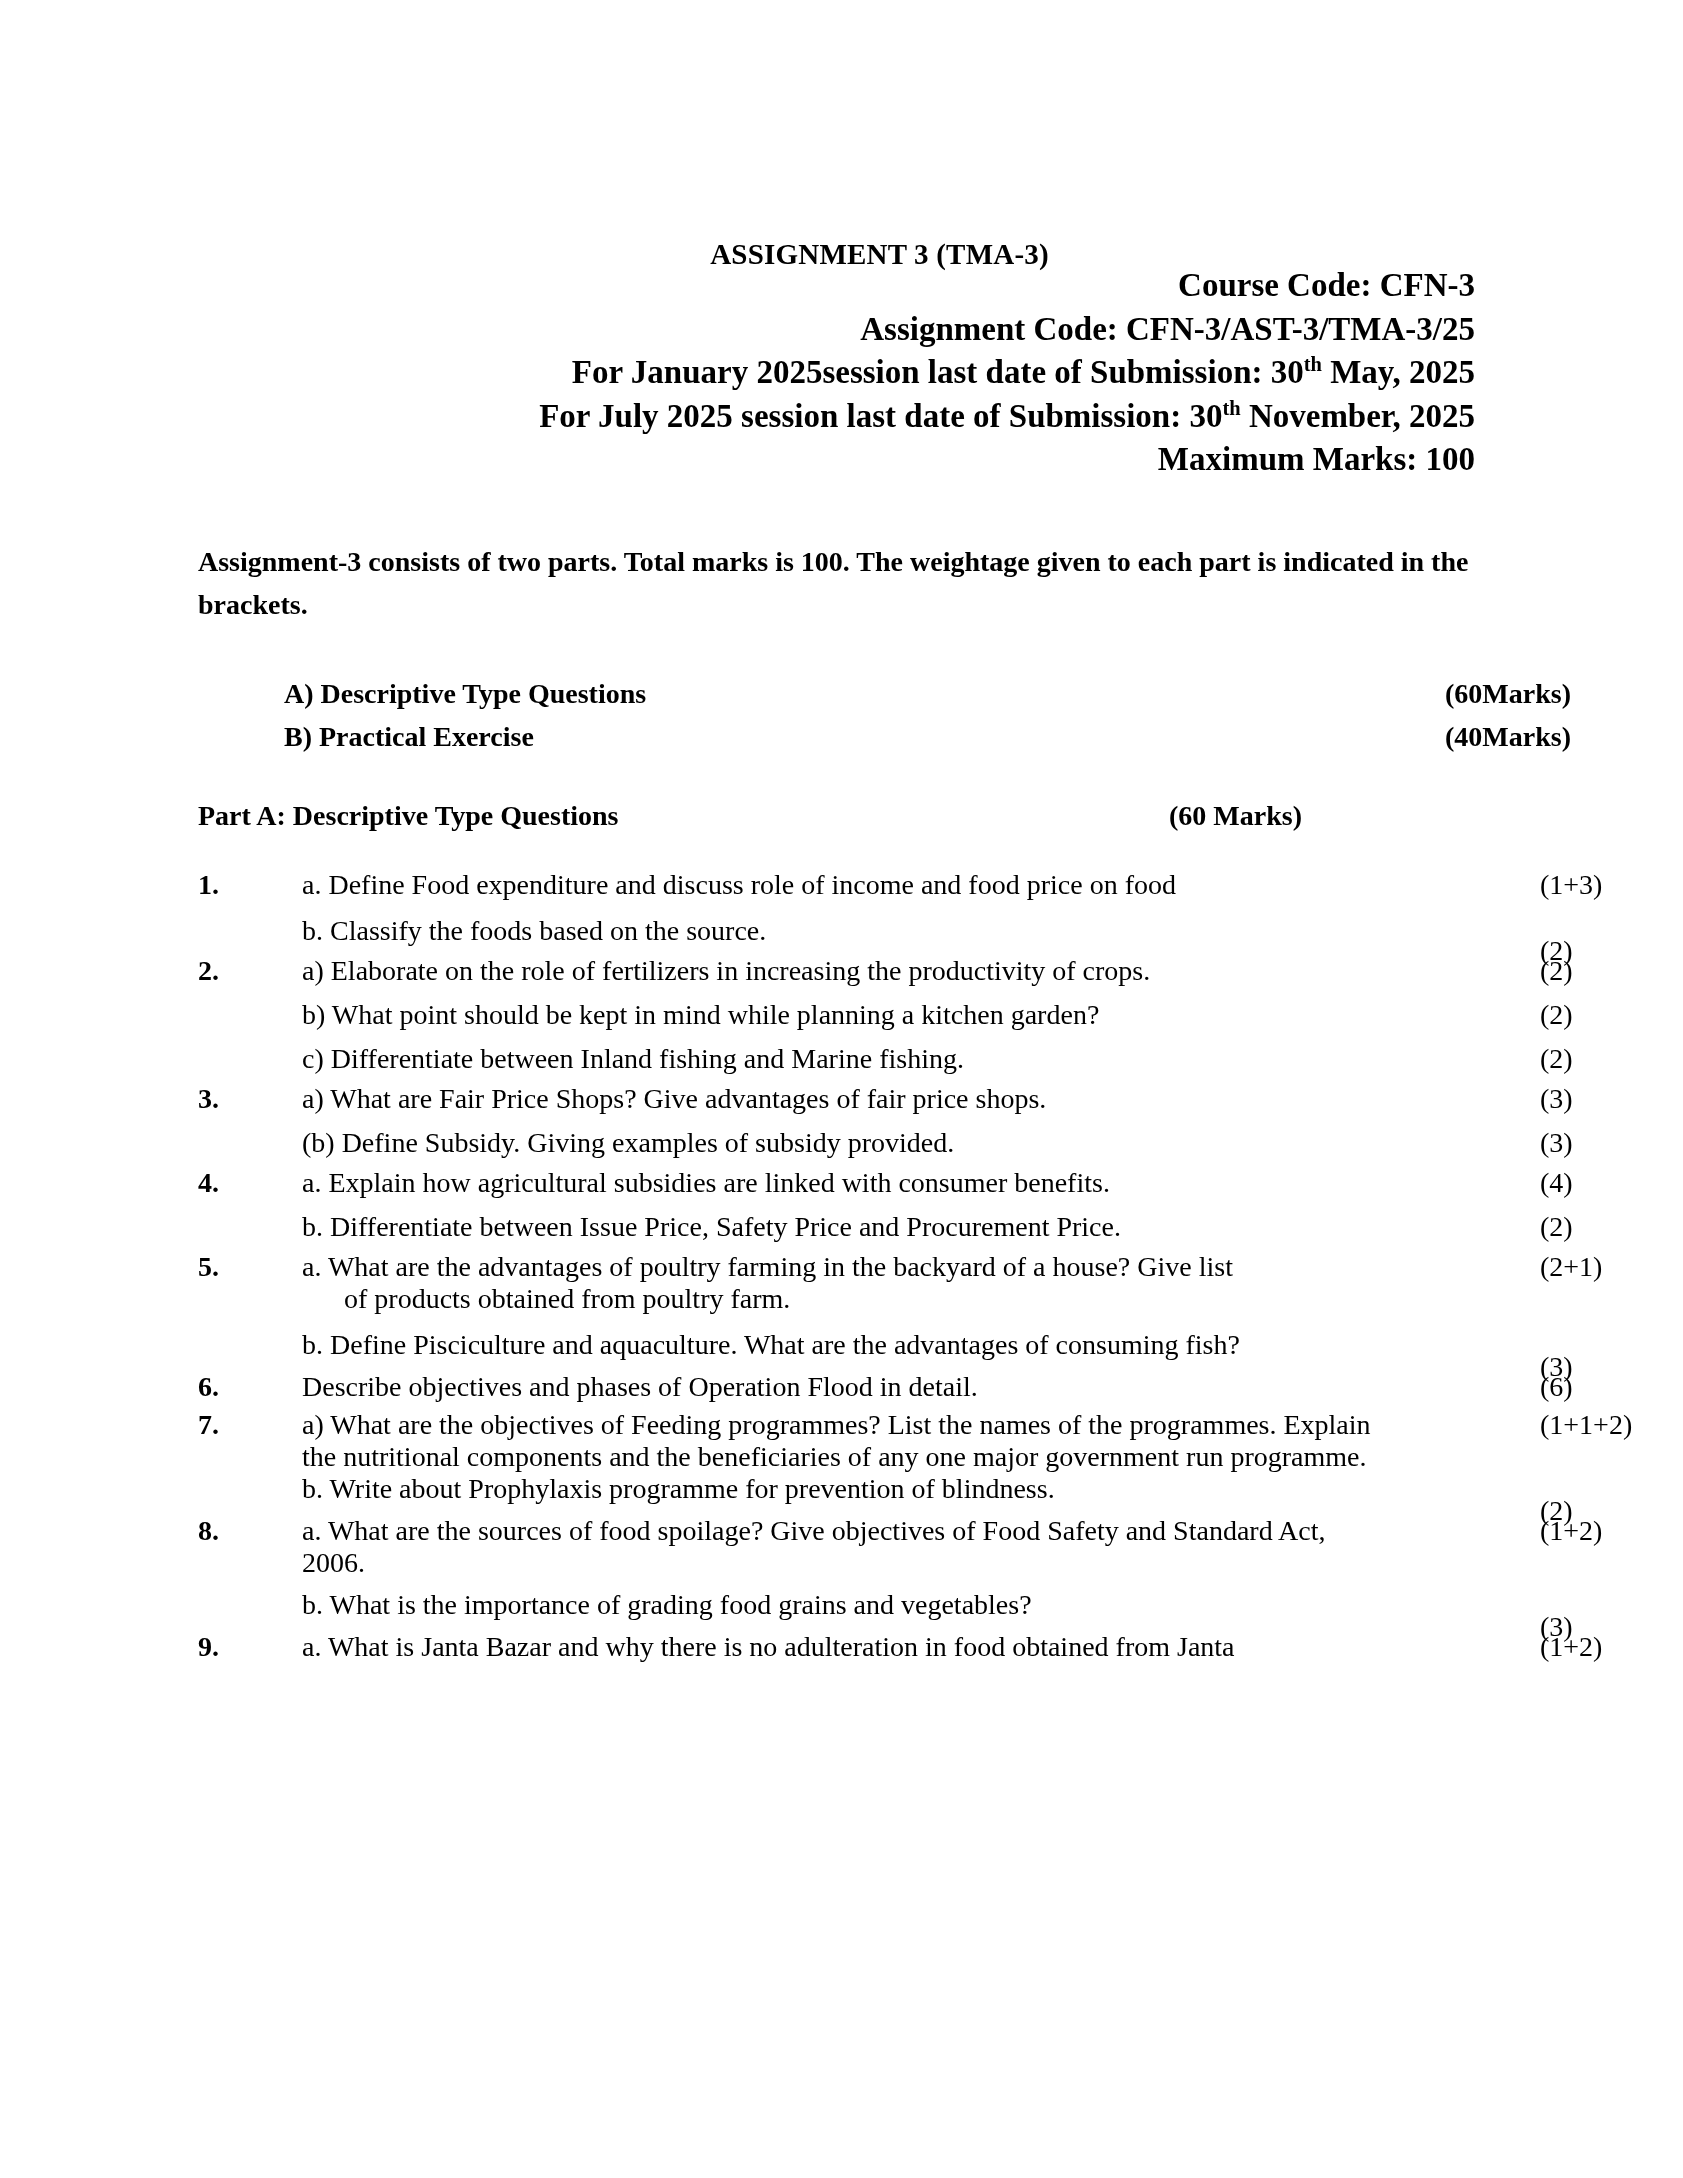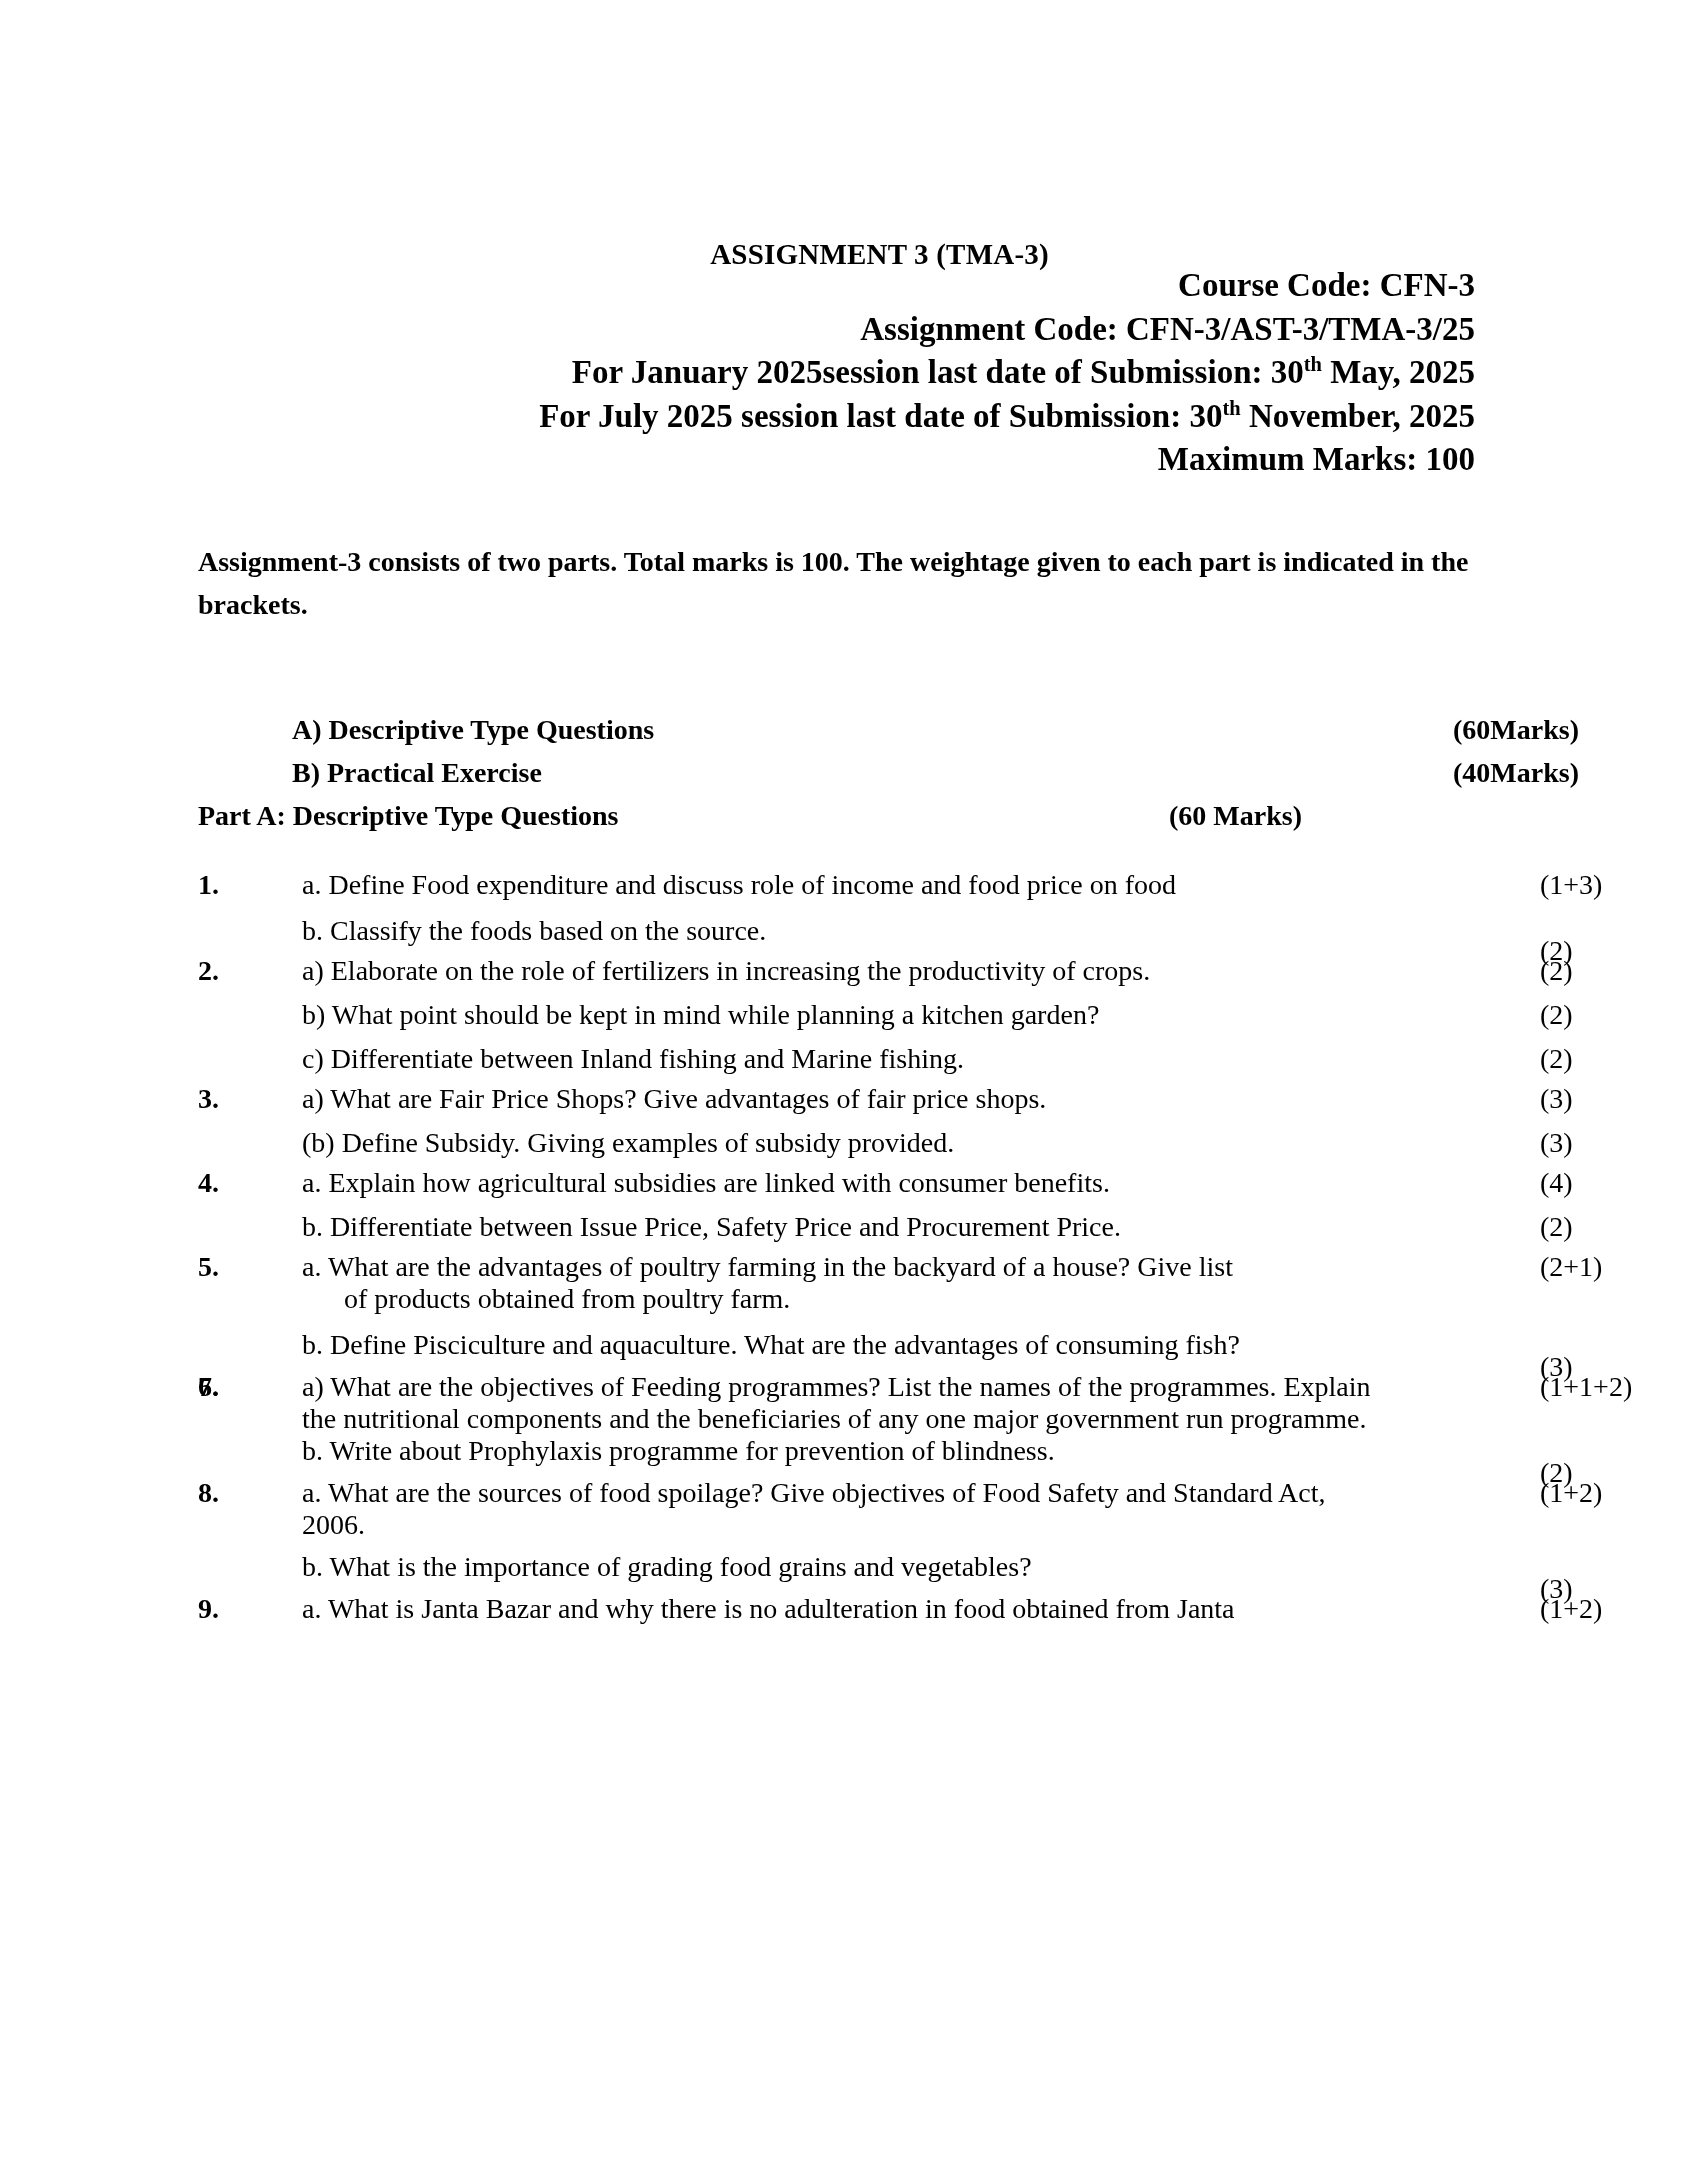"A) Descriptive Type Questions" .parts { left: 292px -> 284px; margin-top: 36px -> none }
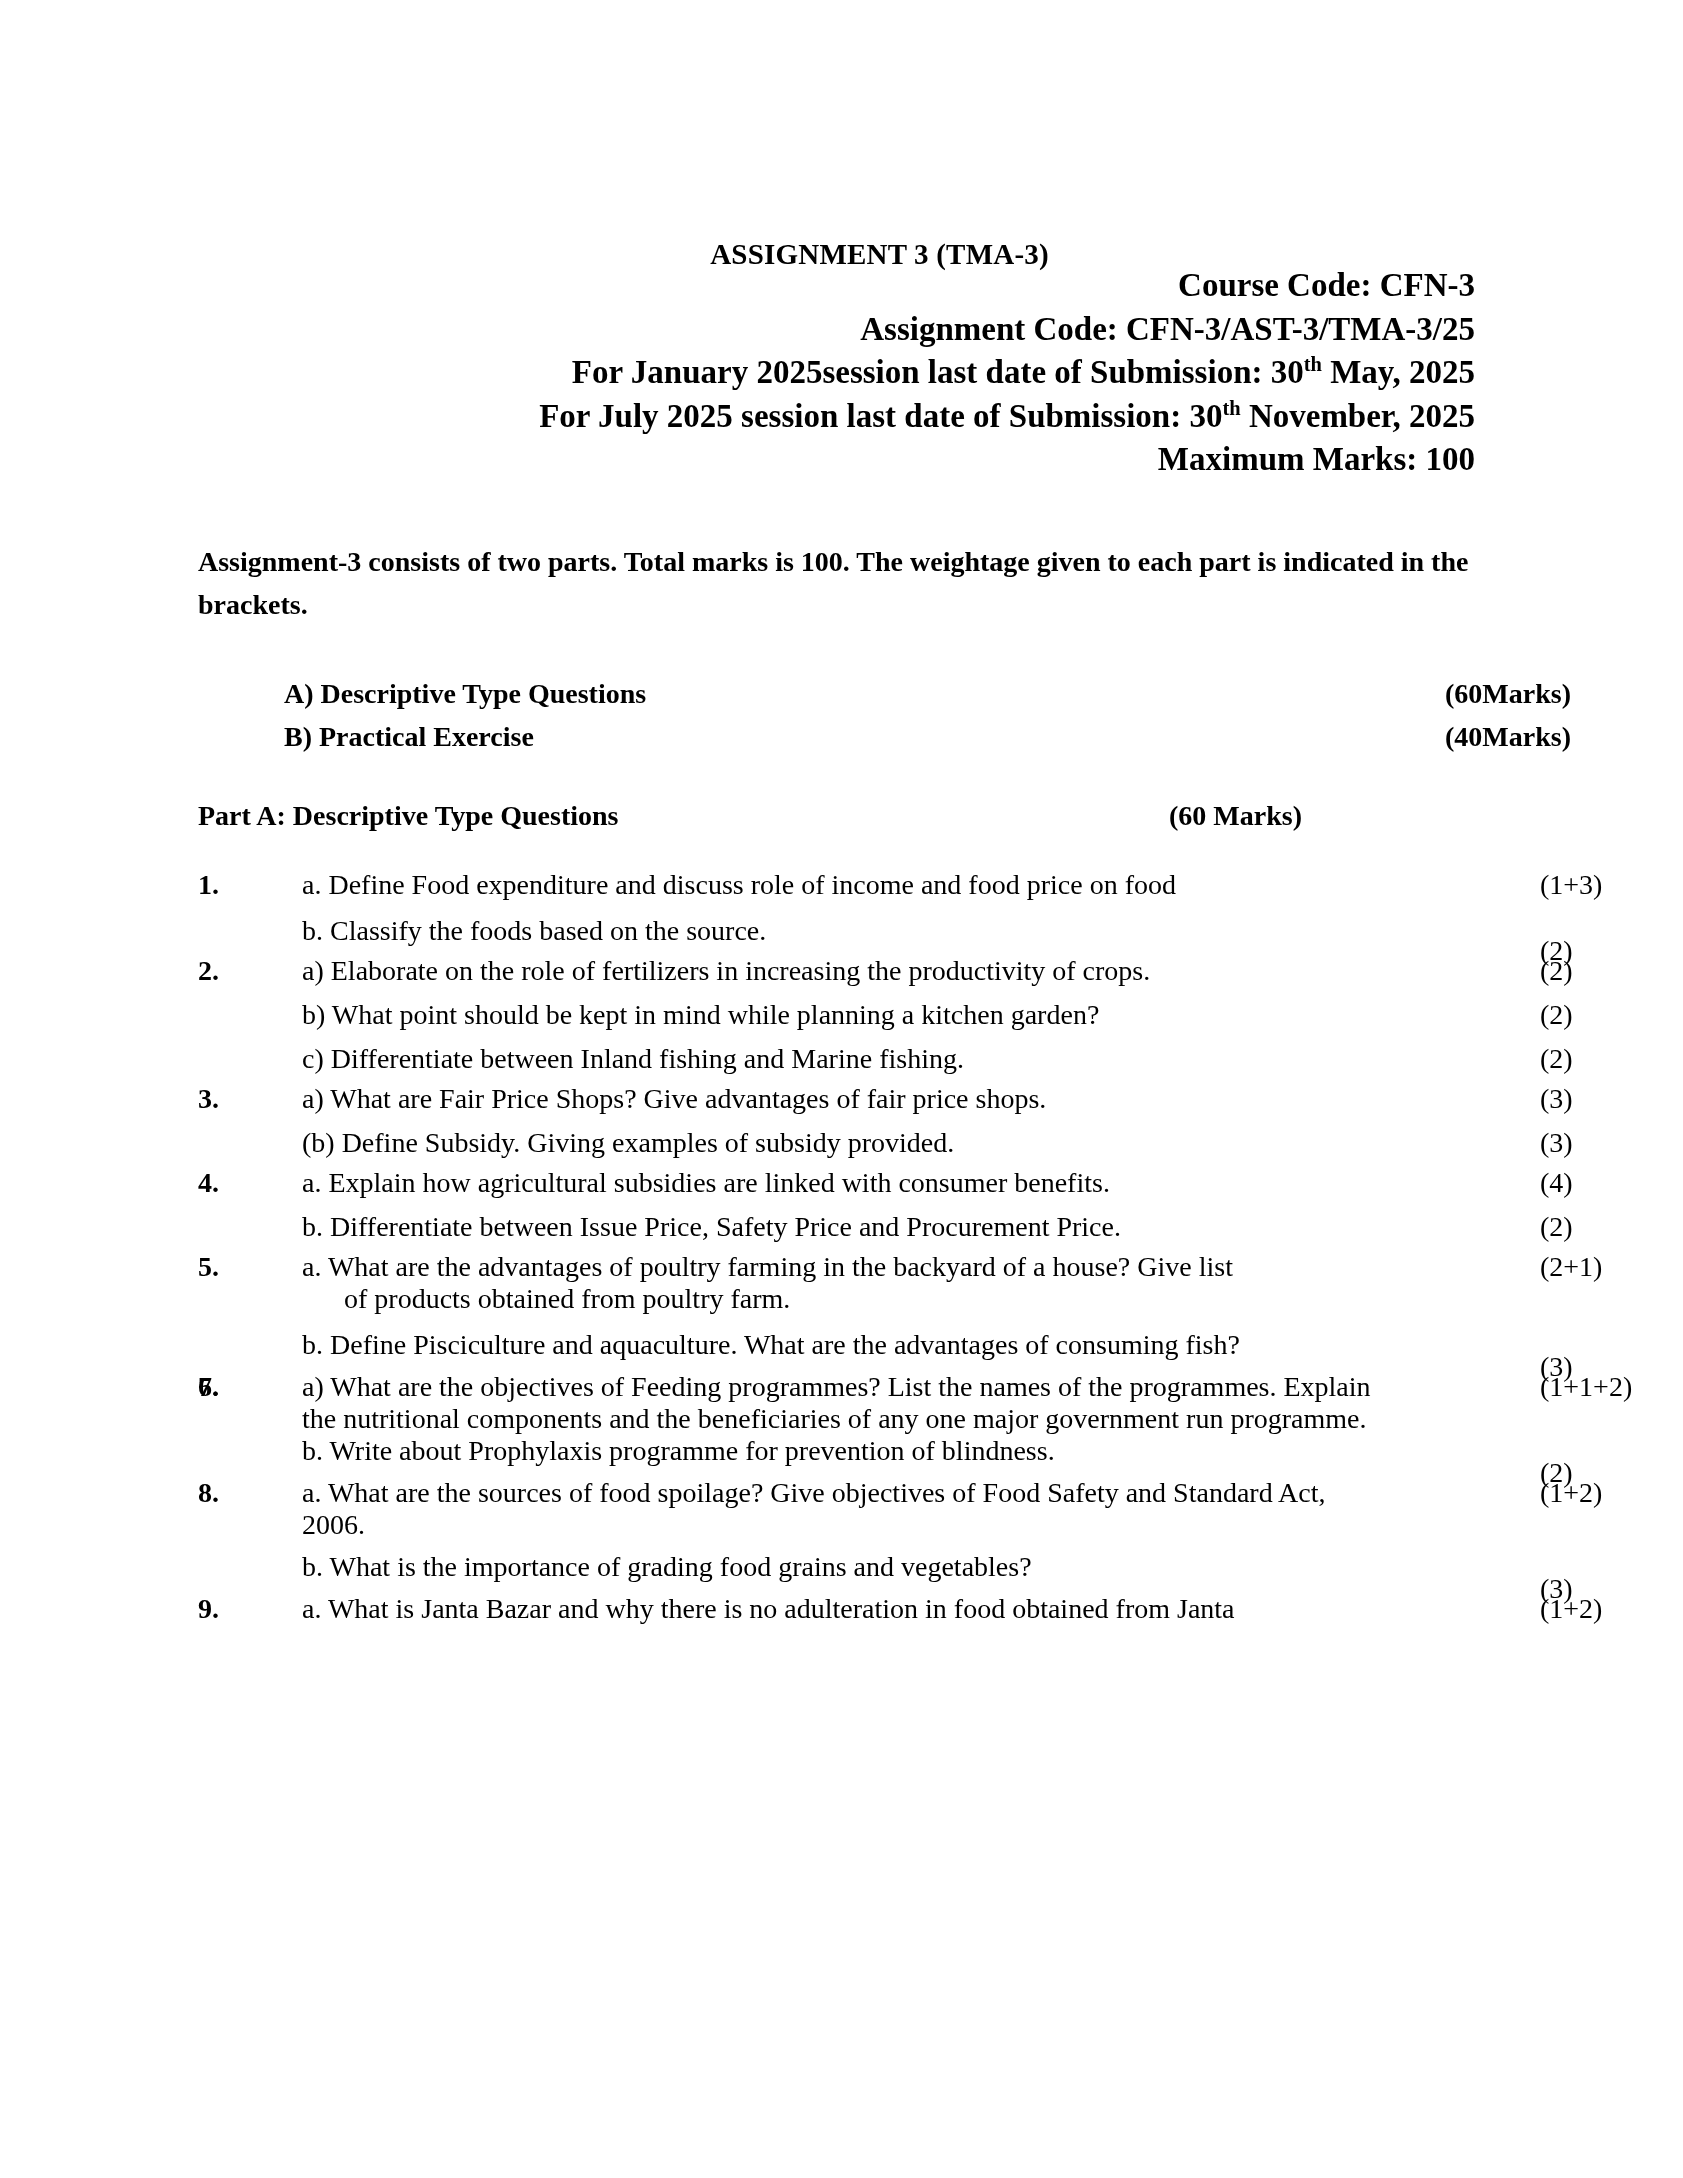"Describe objectives and phases of" div.qbody { html: none -> <div> <div> <span>Describe objectives and phases of Operation Flood in detail.</span> <span>(6)</span> </div> </div> }
